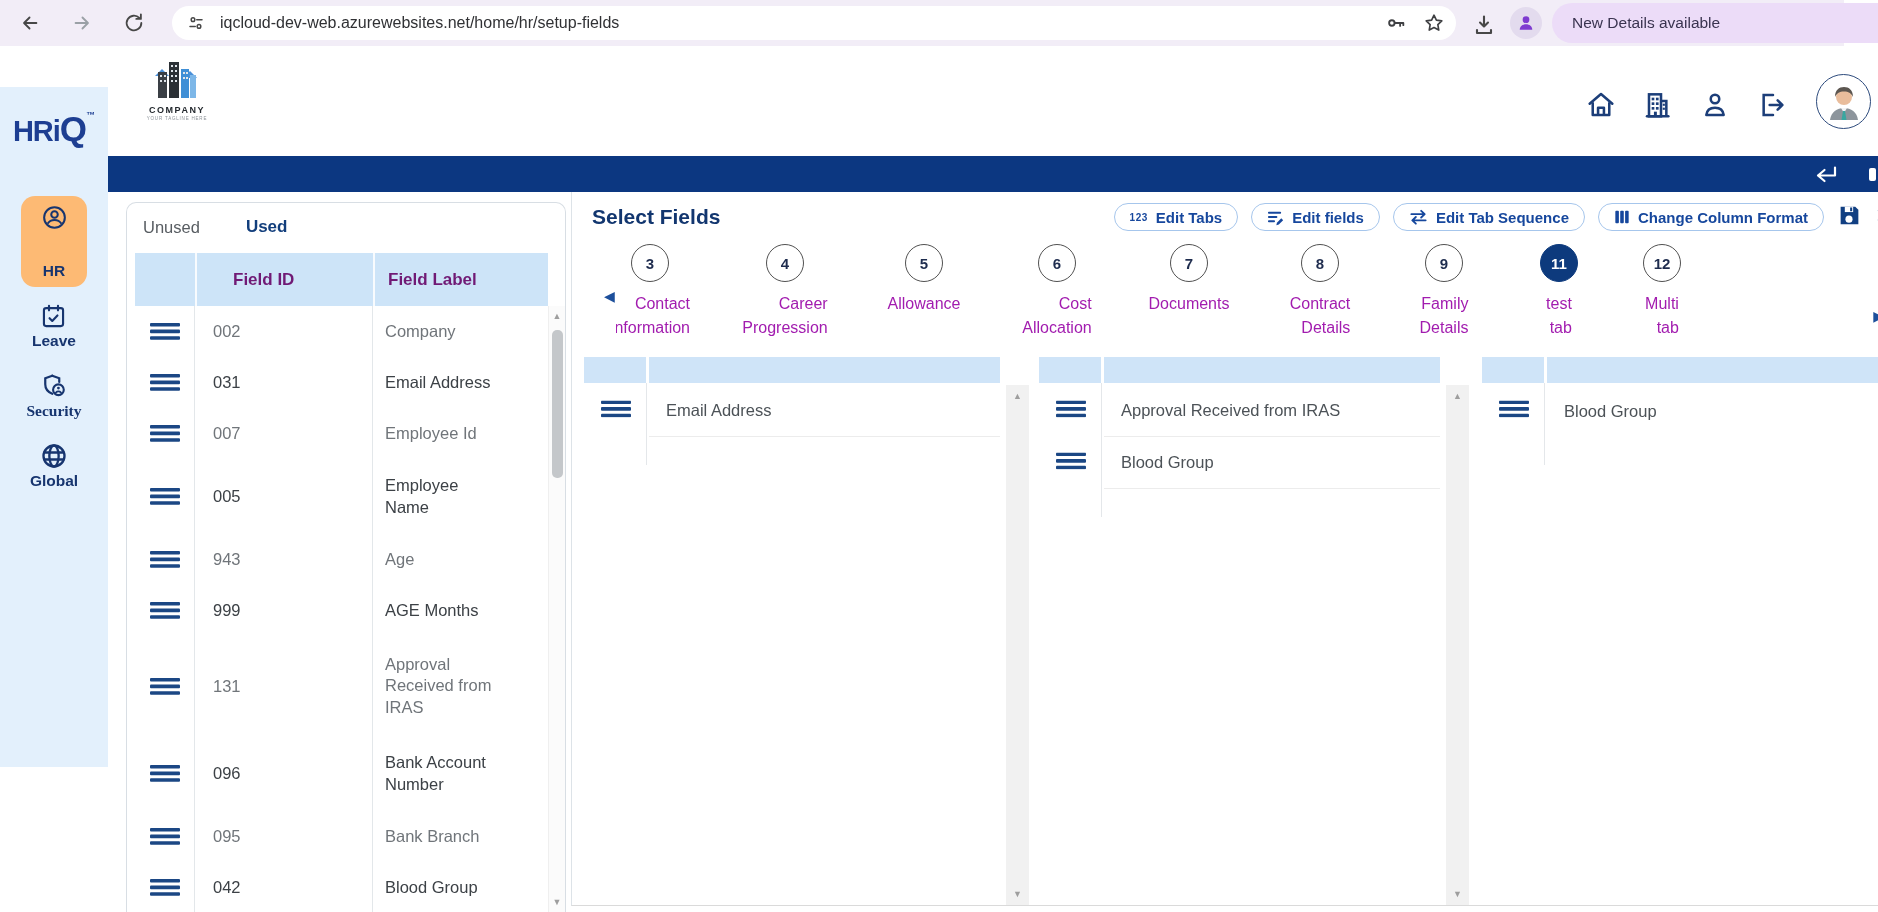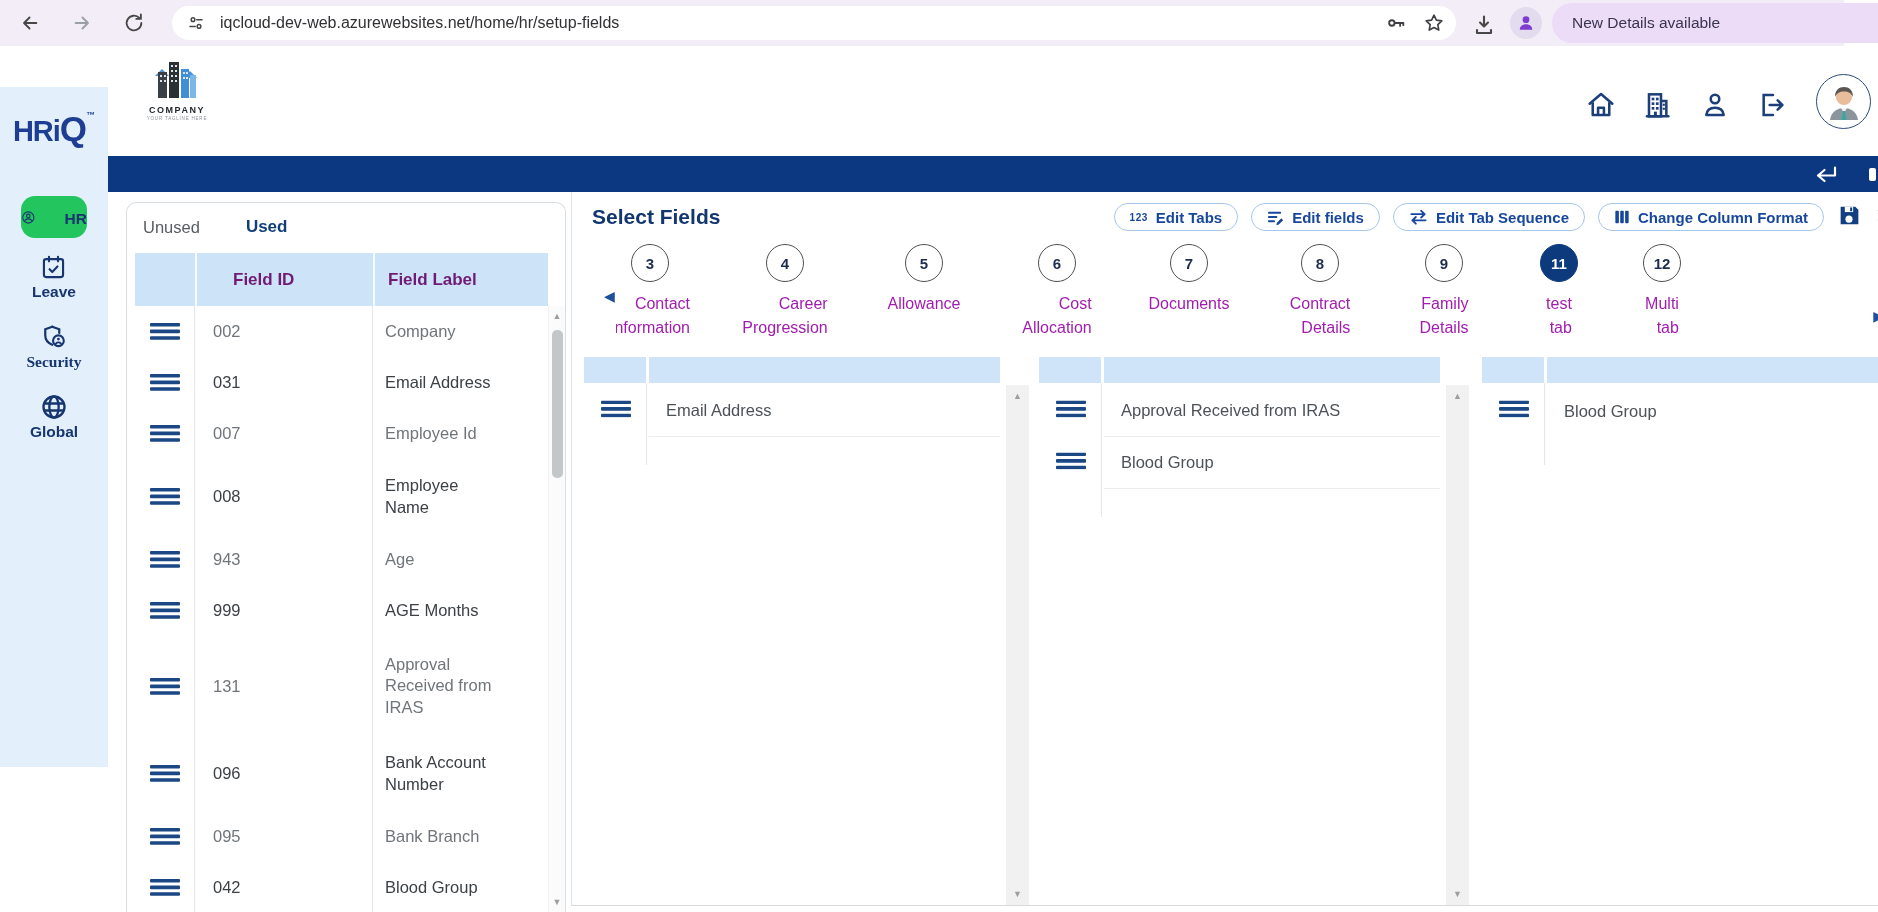"HR" .nav-active-box { background: #22c55e -> #fdba74; flex-direction: row -> column }
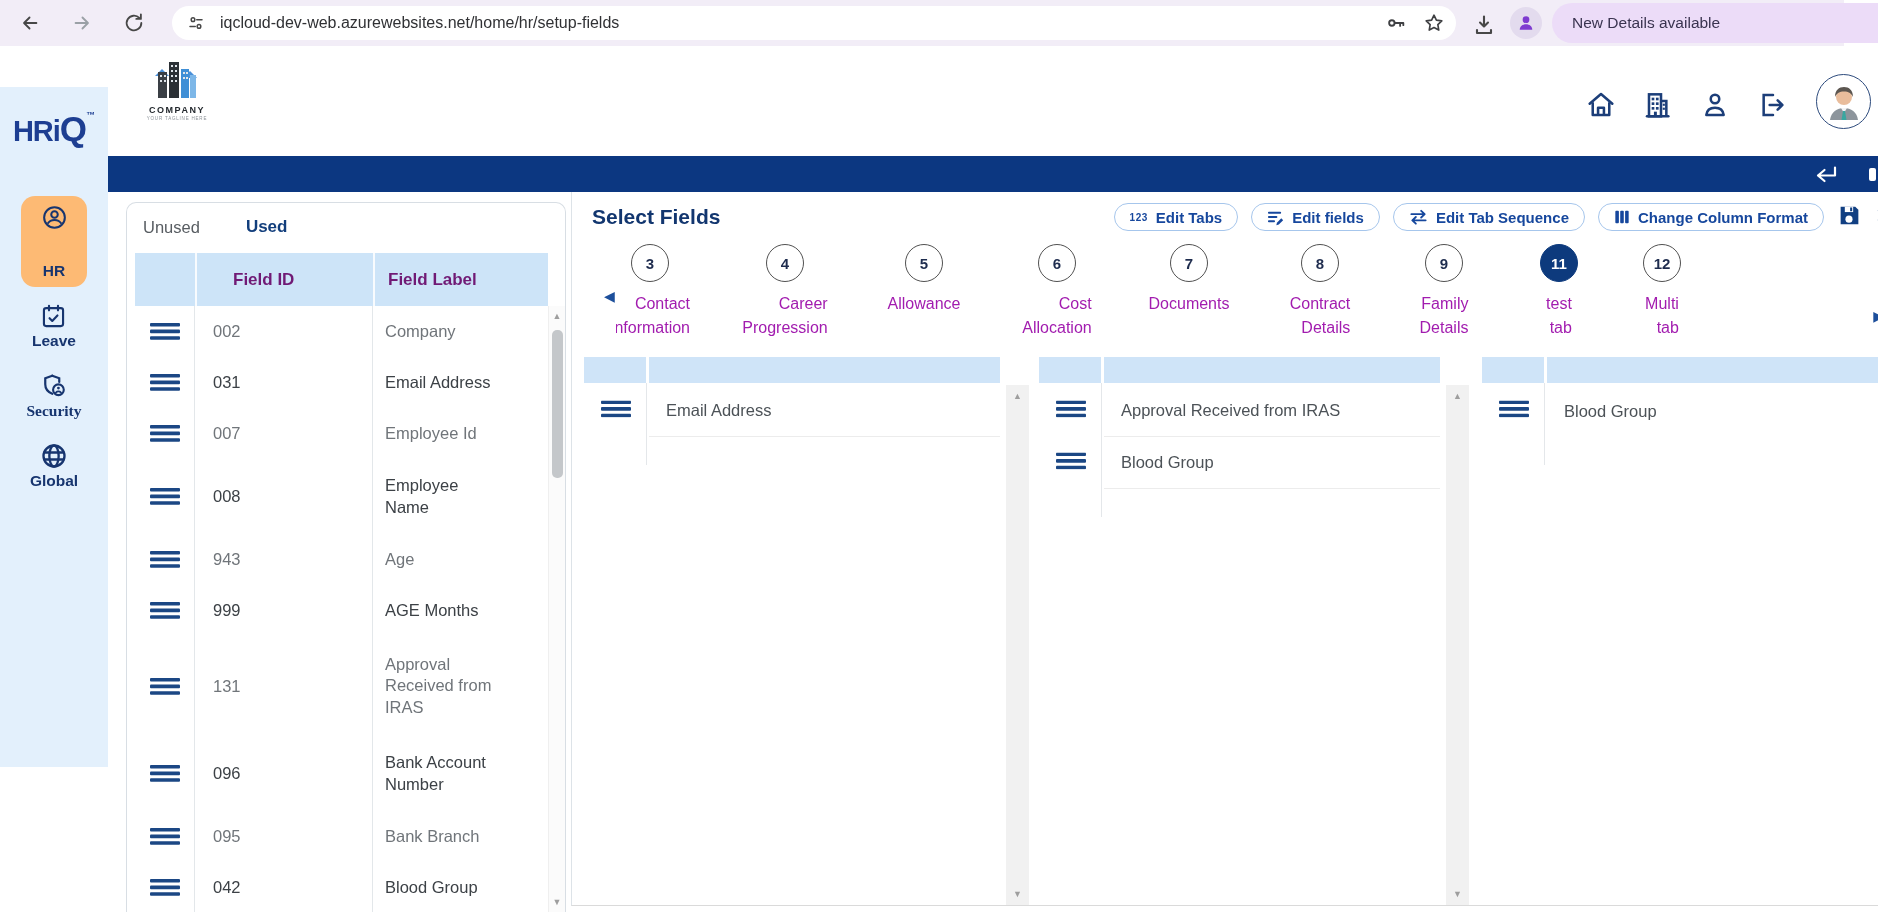"008" div.c-id { text: 008 -> 005 }
